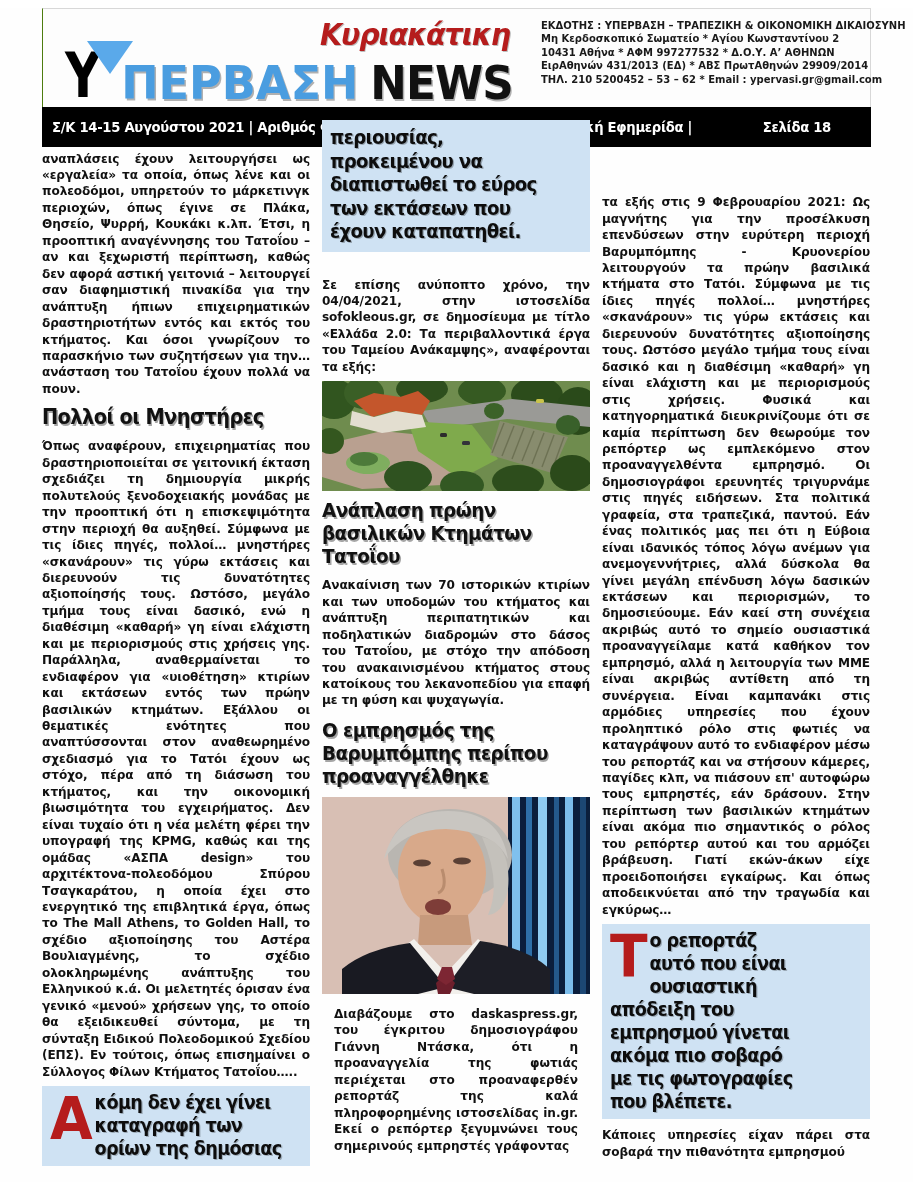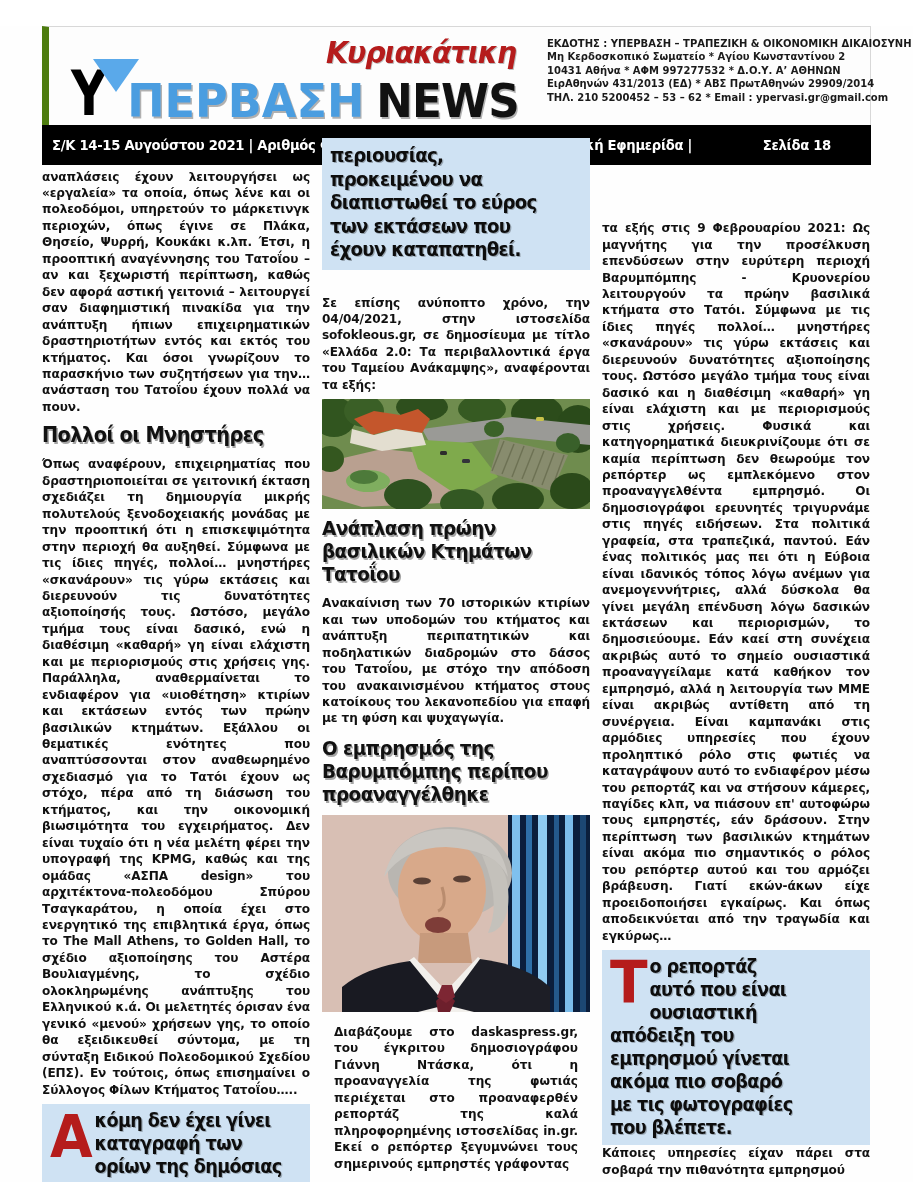"Κυριακάτικη" .masthead { border-left: 7px solid #4d7c0f -> 1px solid #4d7c0f; margin: 26px 42px 0 42px -> 8px 42px 0 42px }
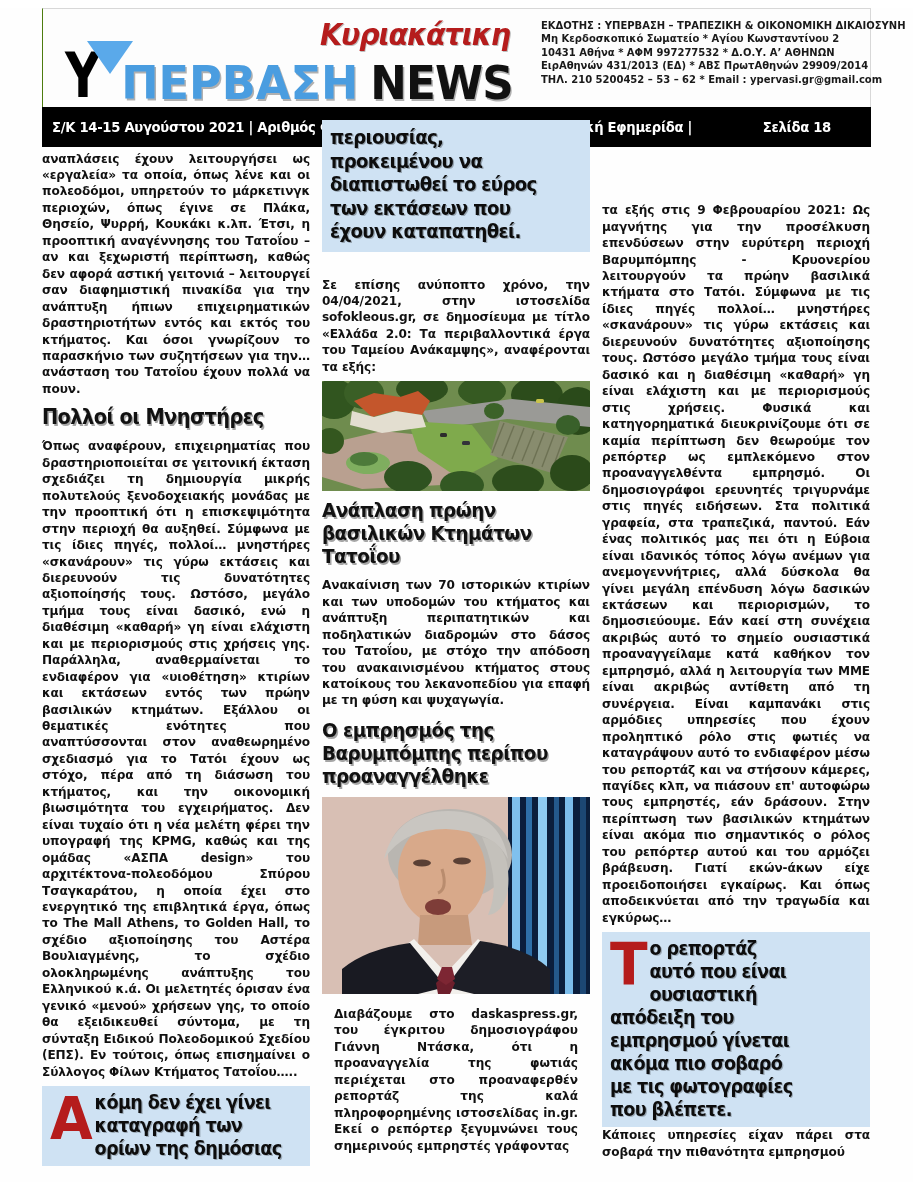"Κάποιες υπηρεσίες είχαν πάρει στα" p.body-text { margin-top: 0 -> 8px }
